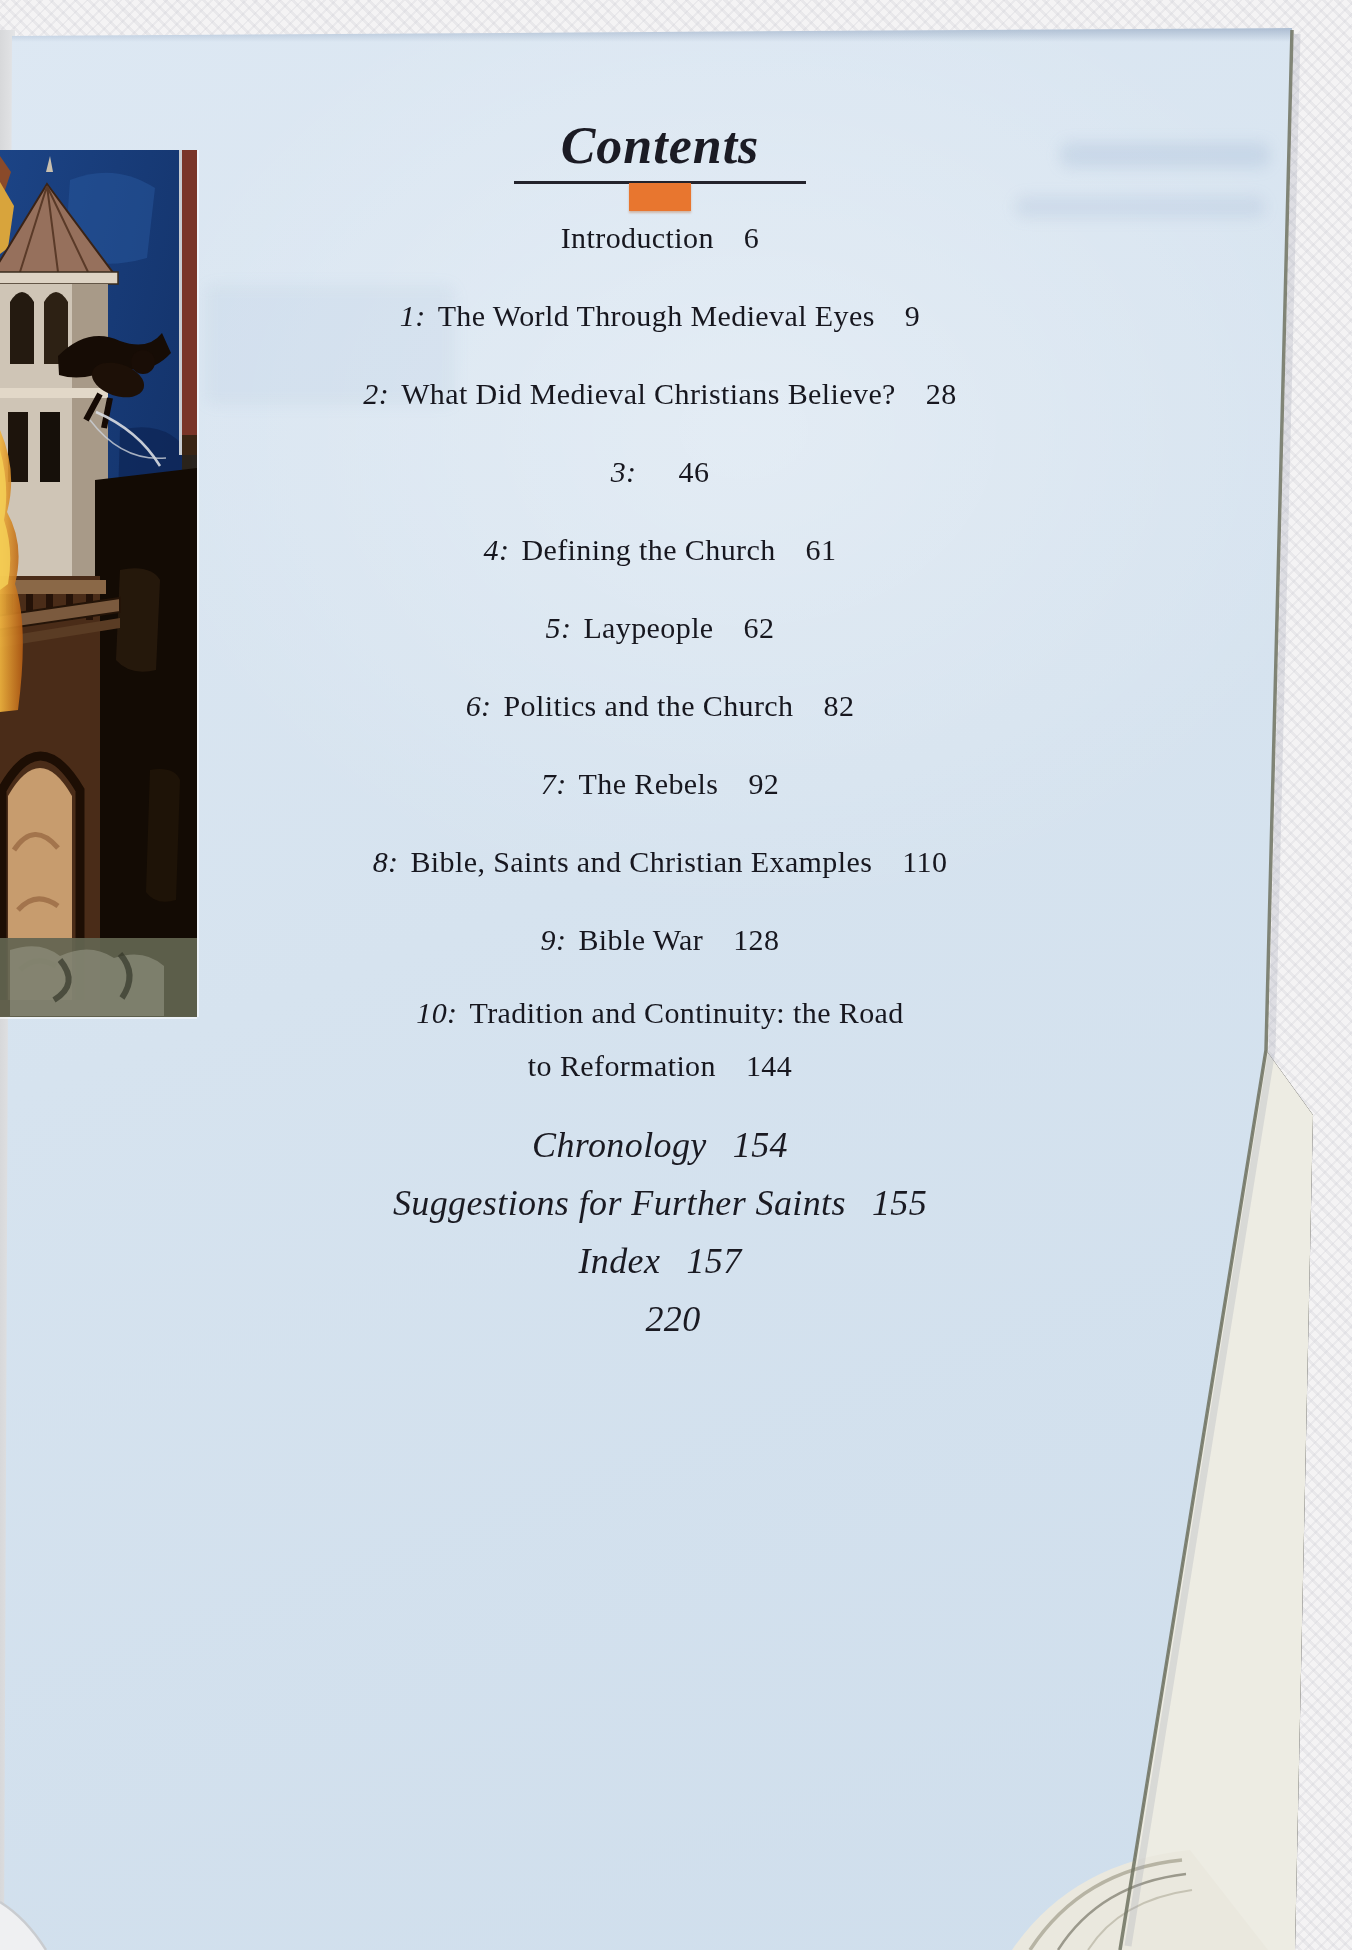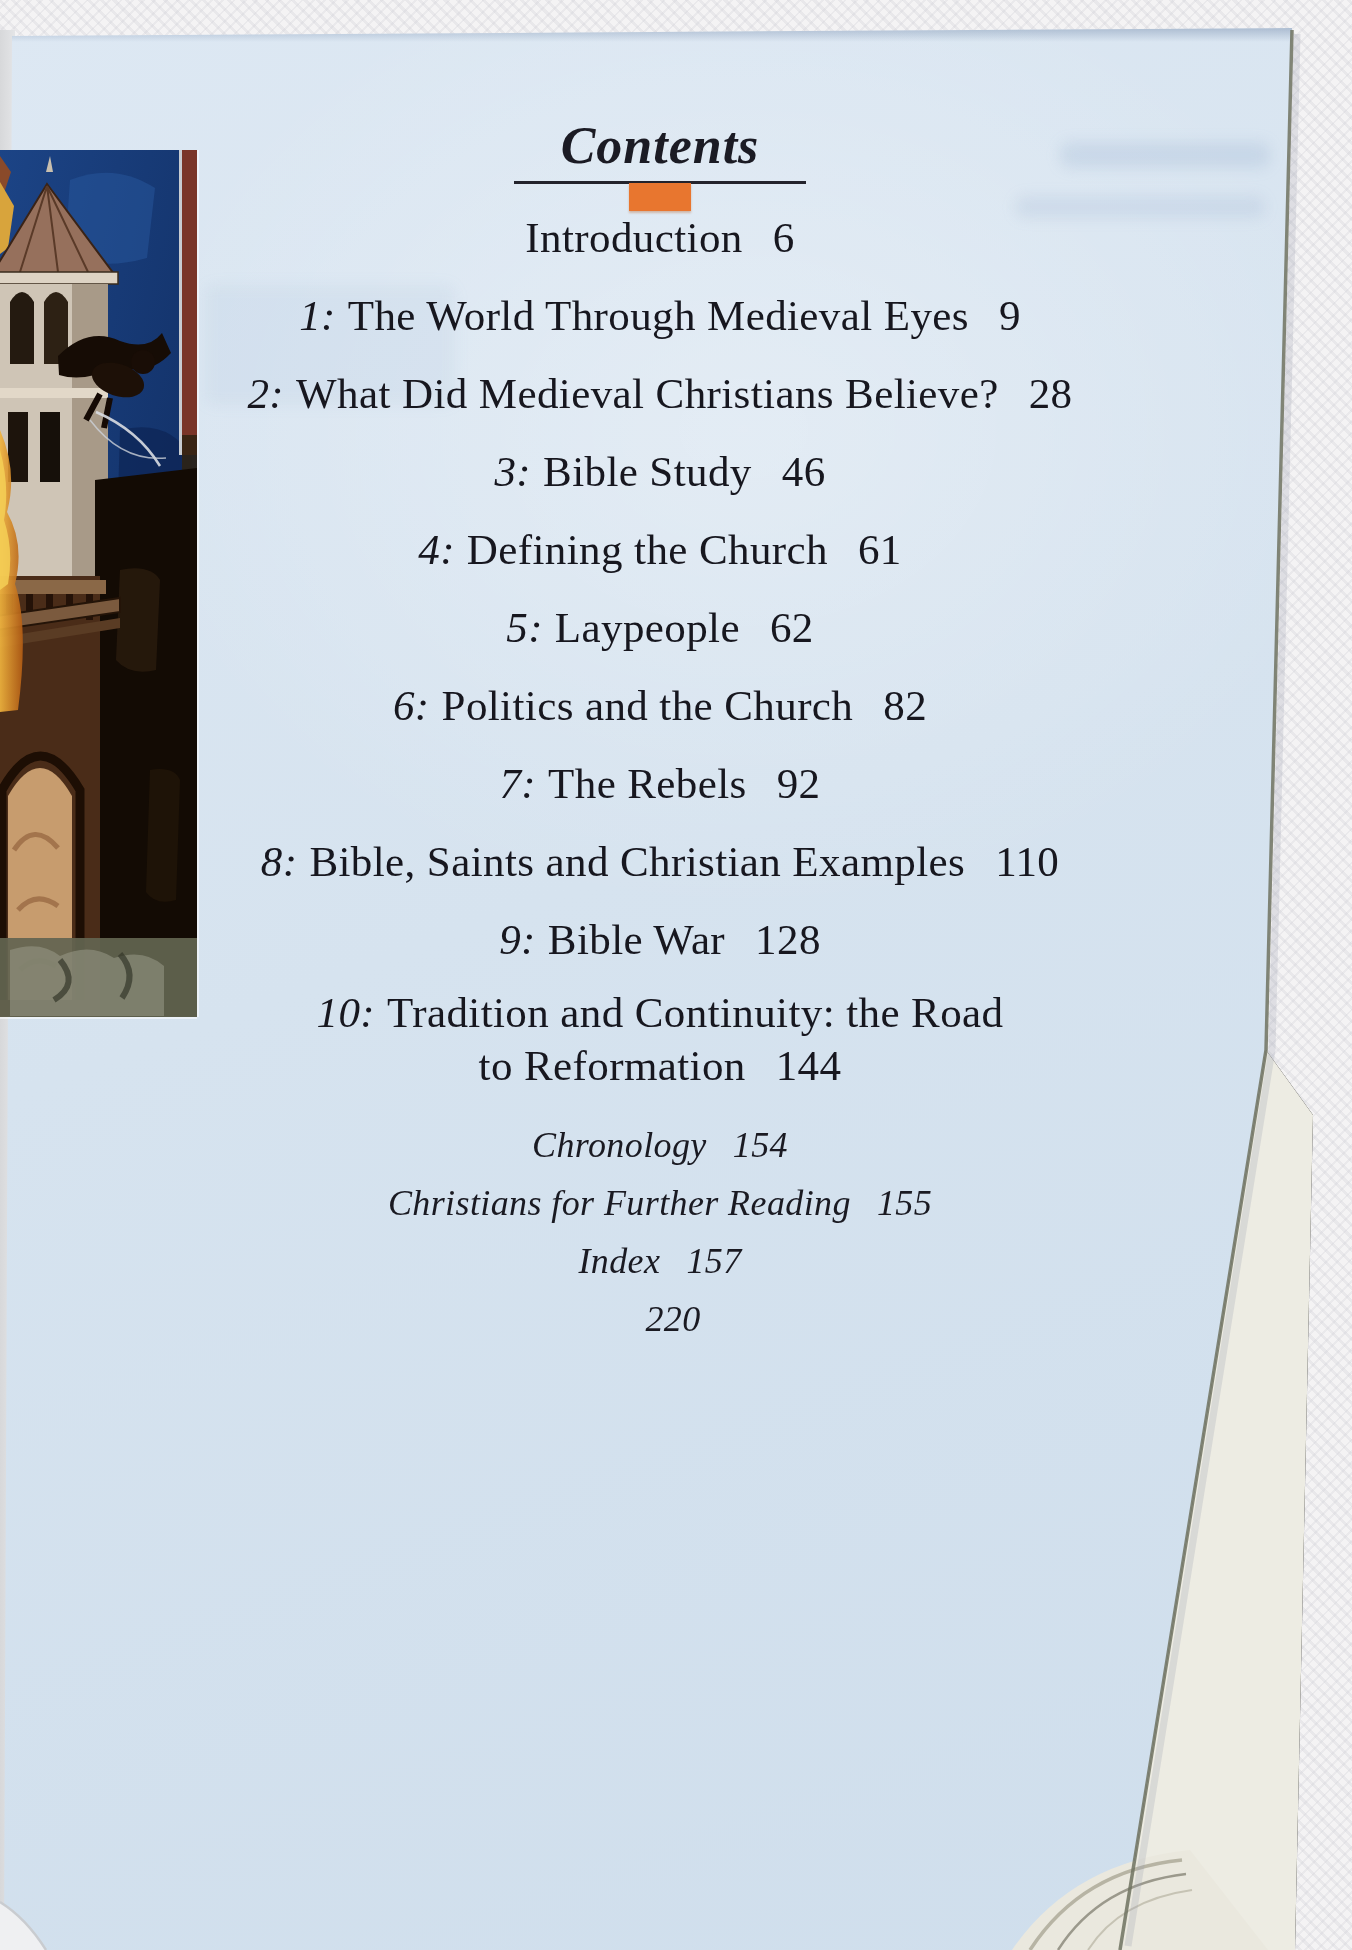"Introduction" .toc-line { font-size: 43px -> 30px }
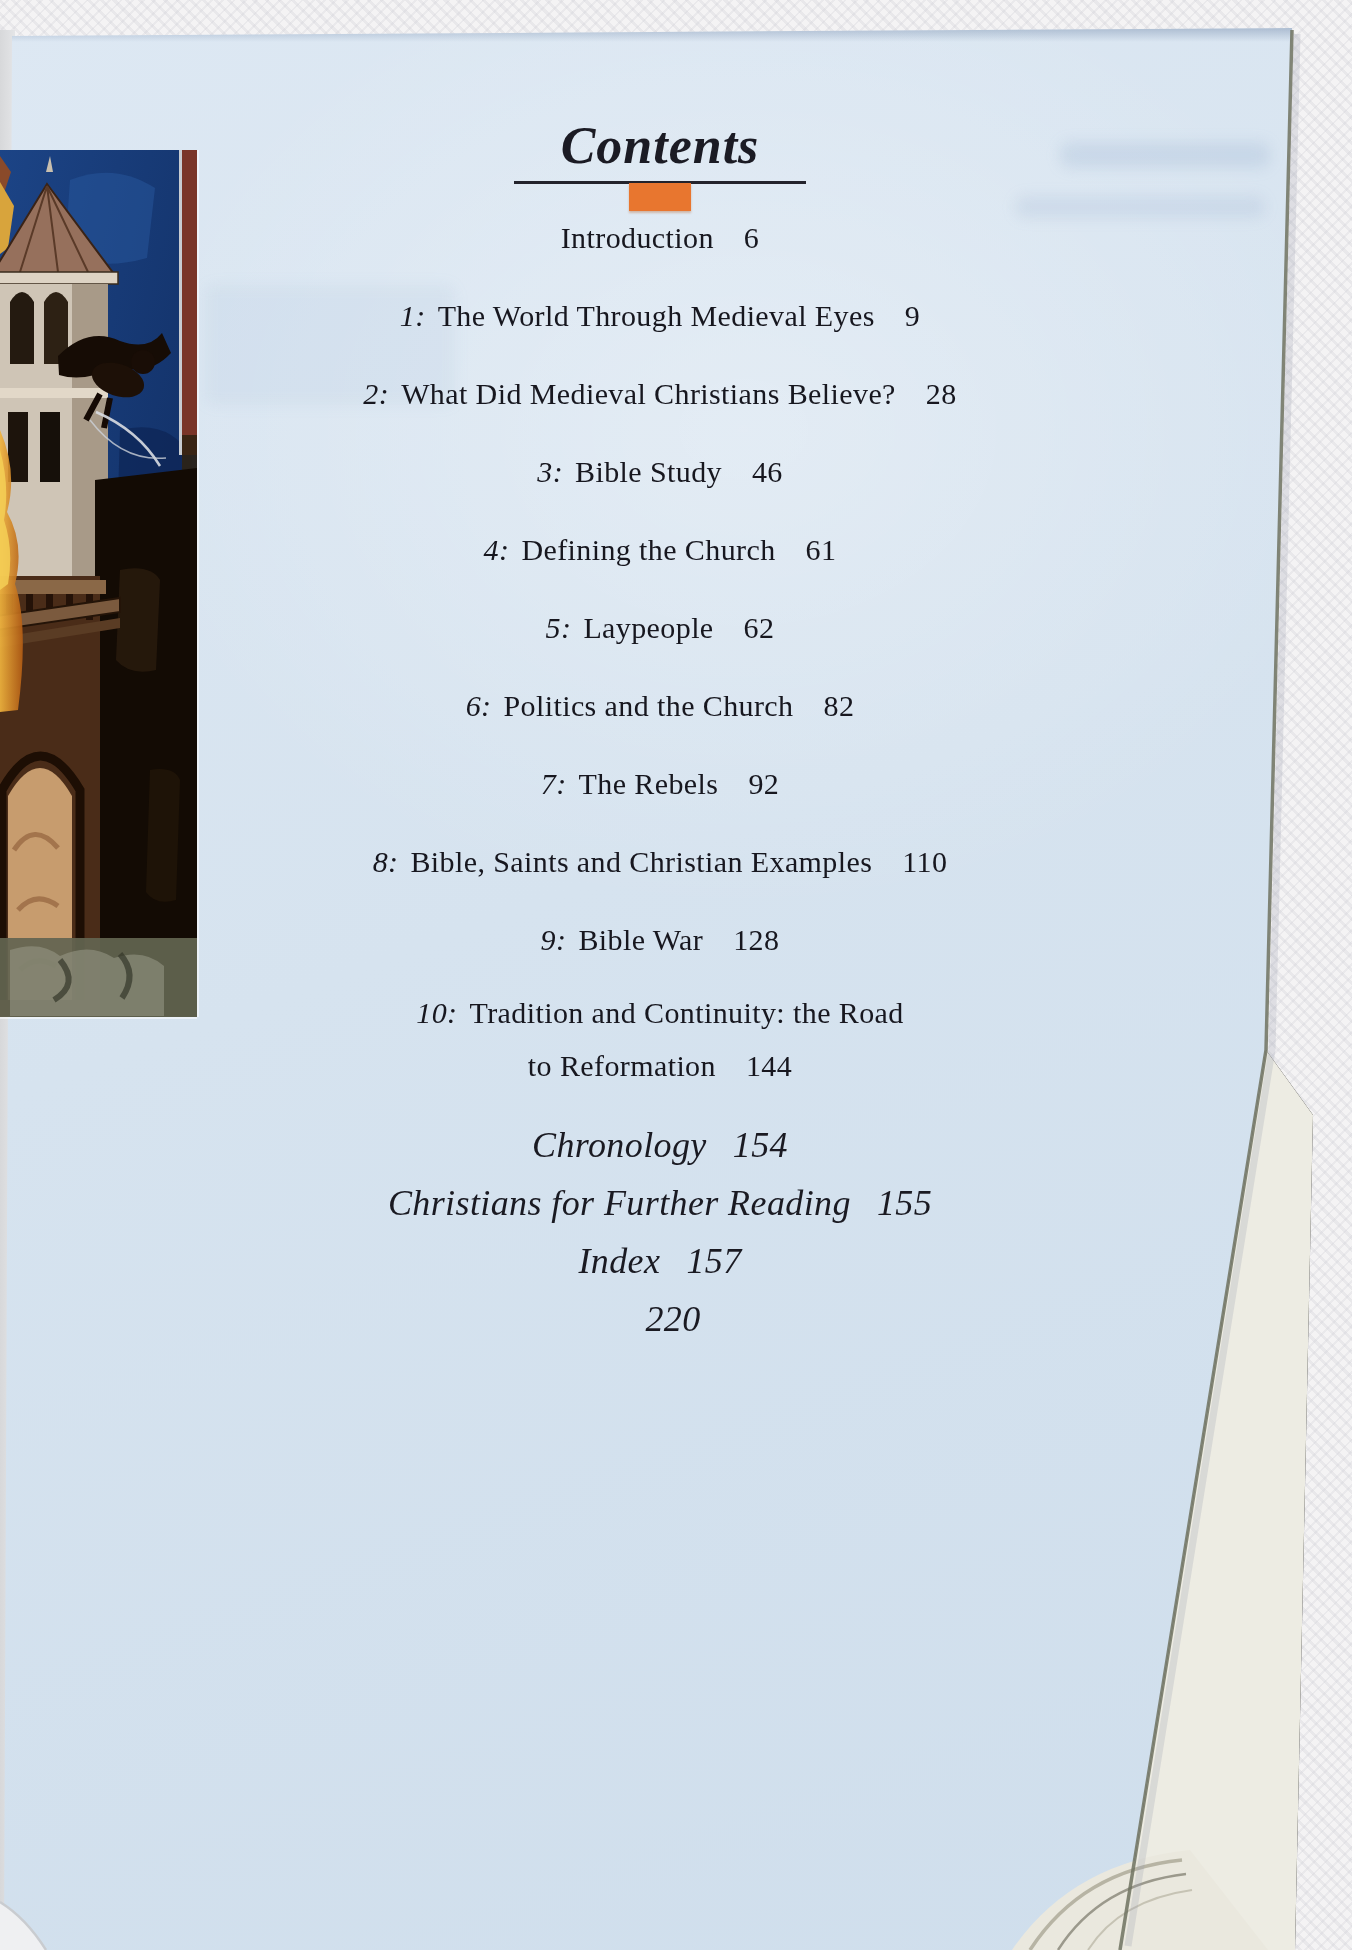"Bible Study" span.toc-title { html: <span>Bible Study</span> -> none }
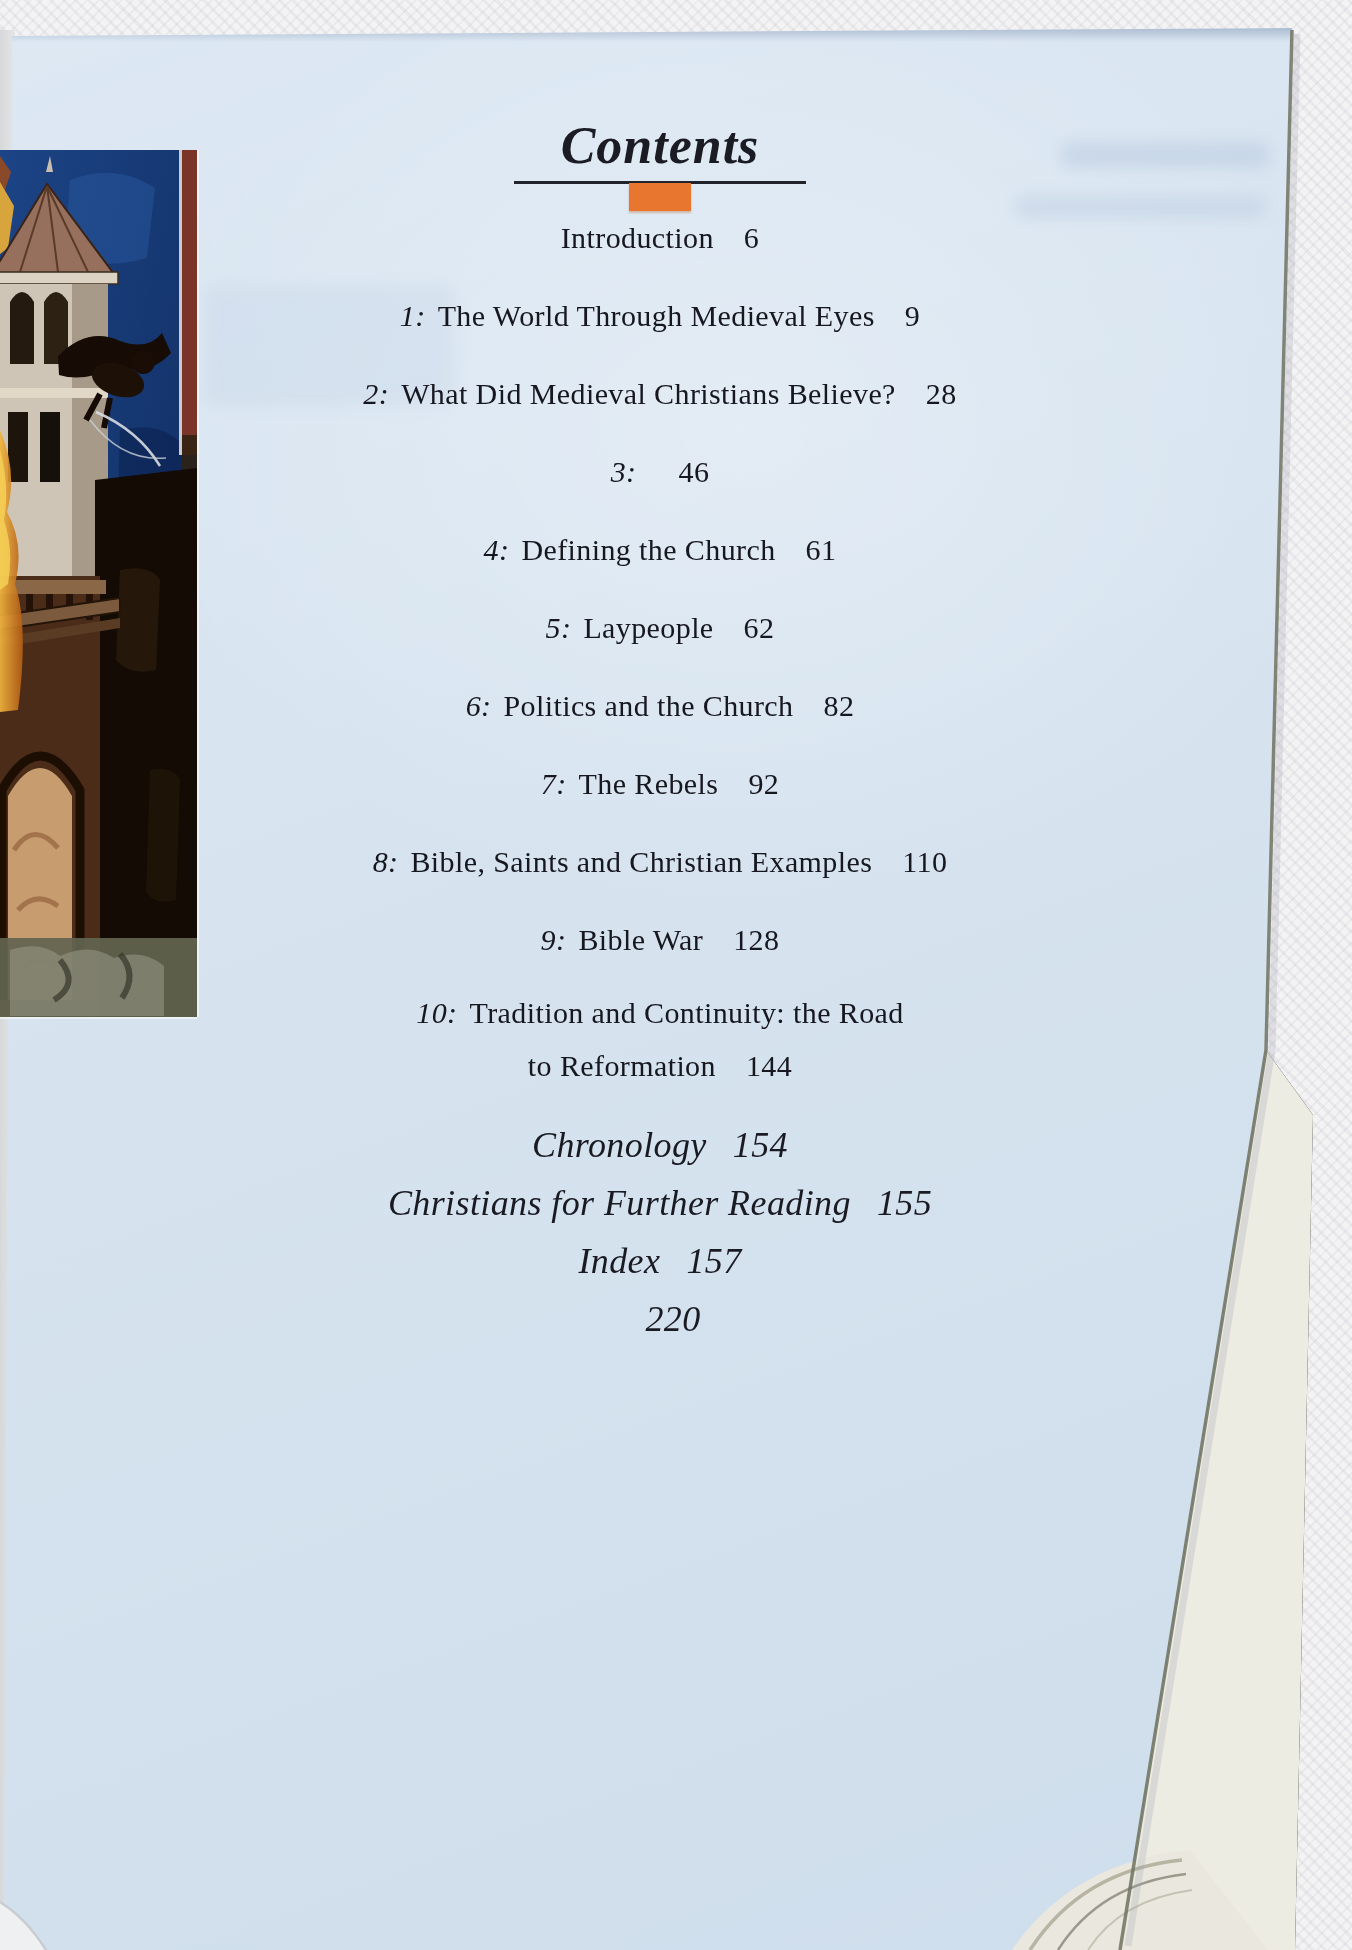"Christians for Further Reading" span.bm-title { text: Christians for Further Reading -> Suggestions for Further Saints }
